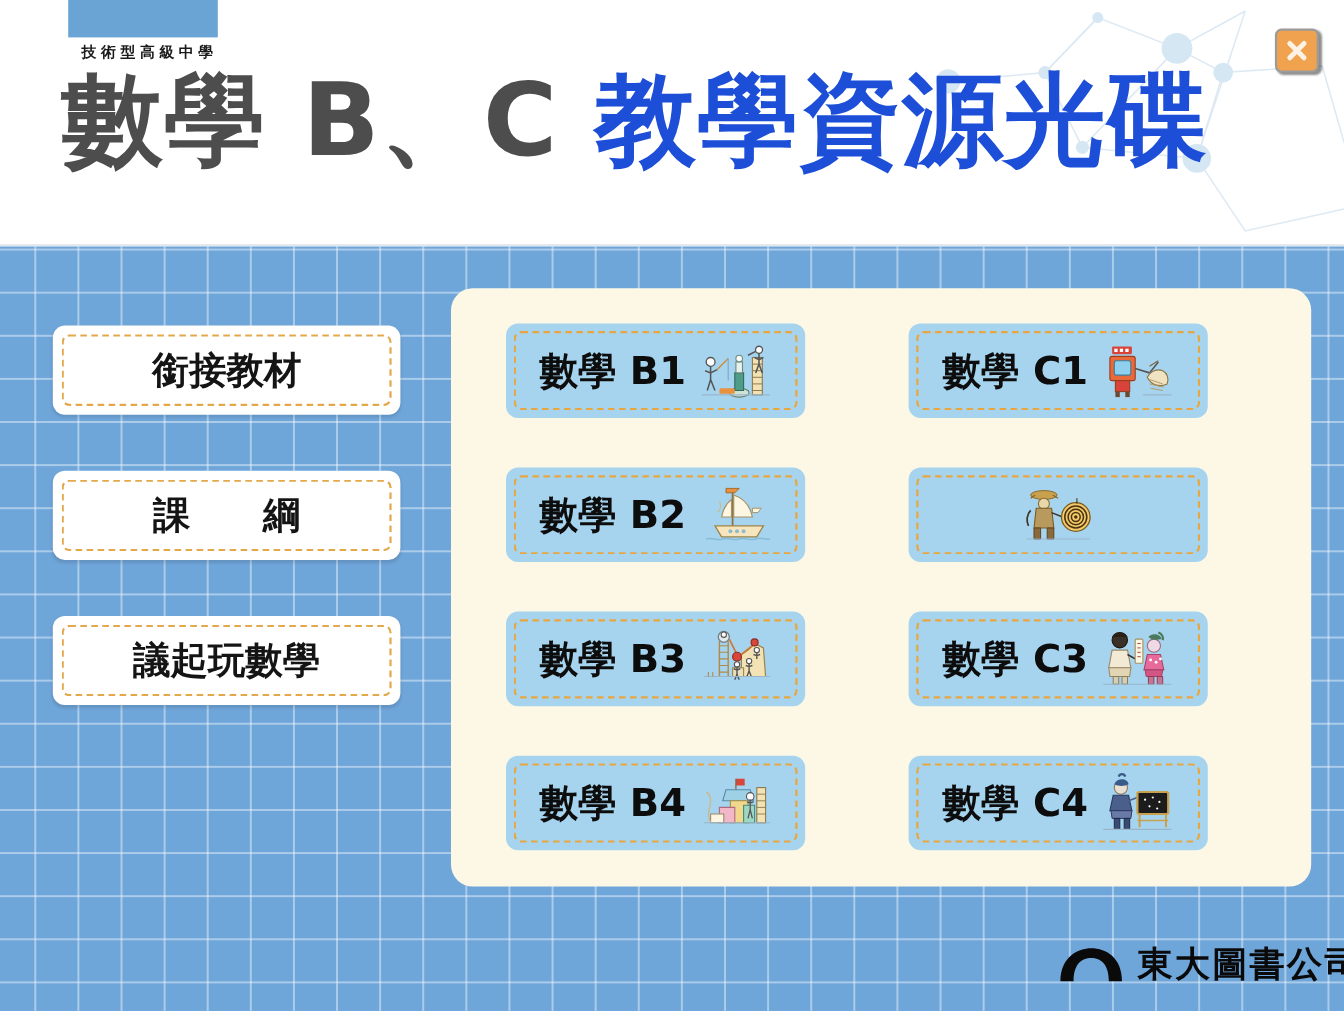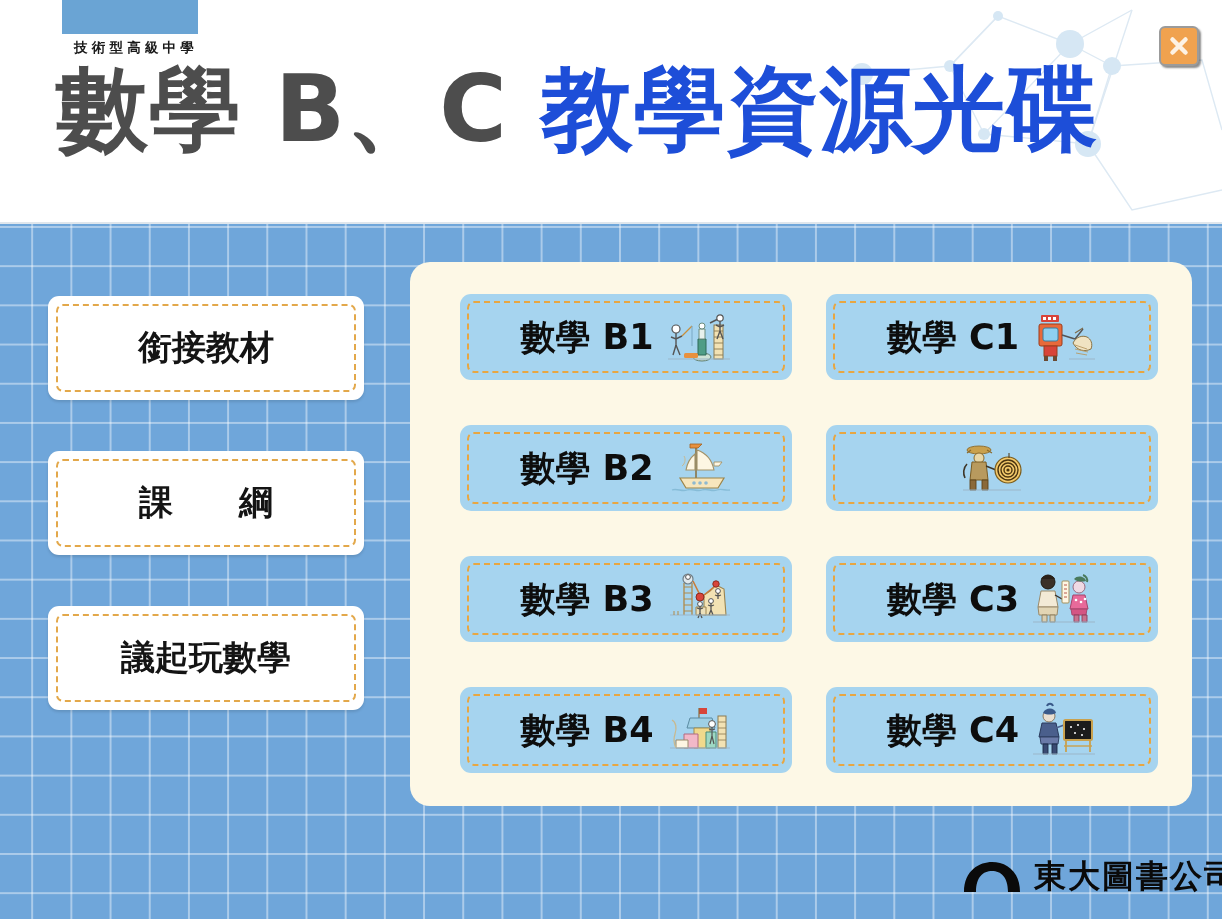"銜接教材" .side-btn { height: 104px -> 81px }
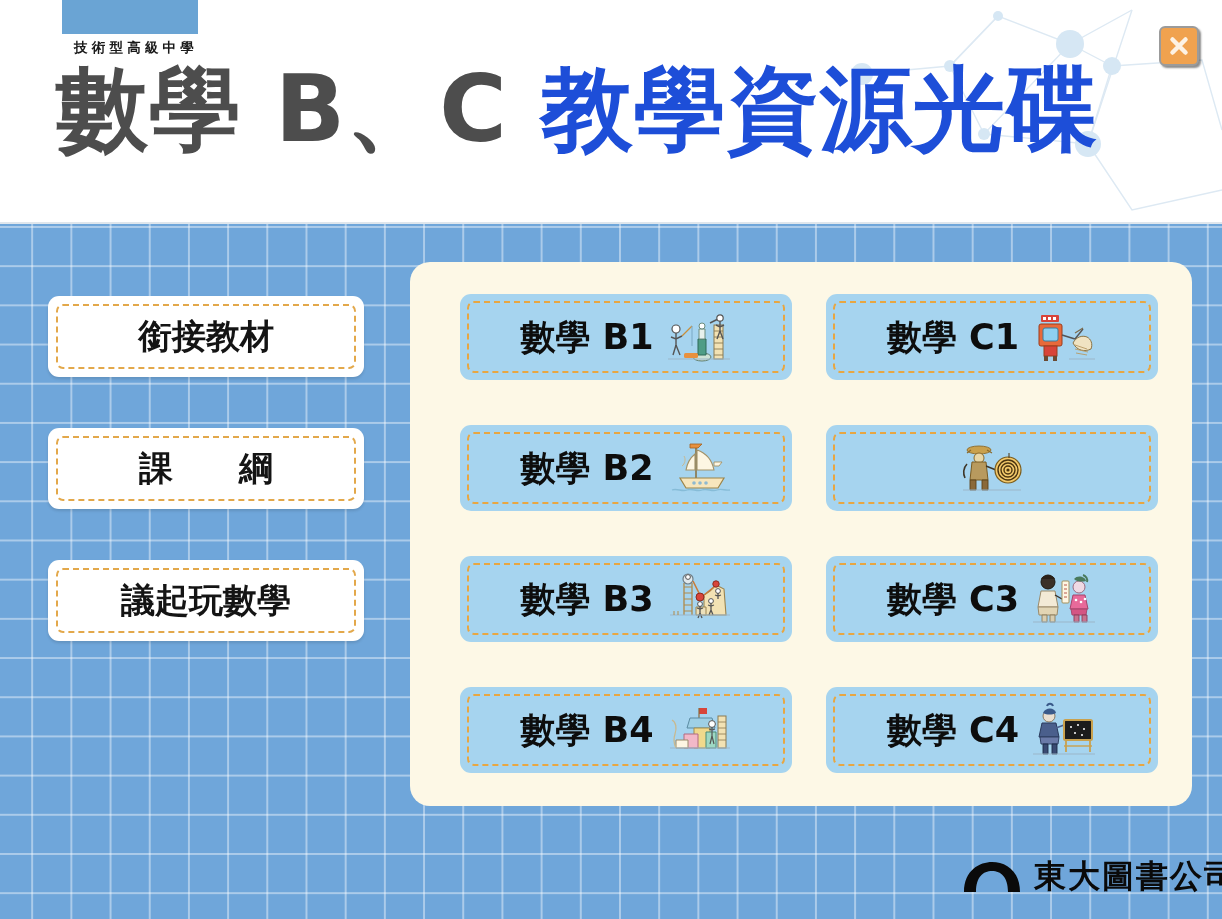"數學 B1" .course-btn { width: 332px -> 272px }
